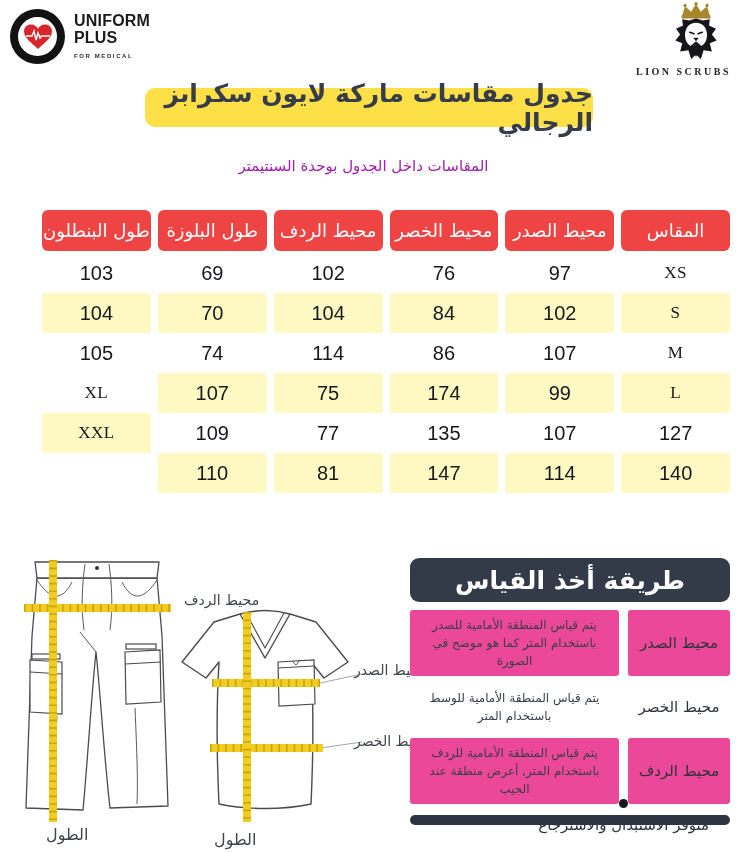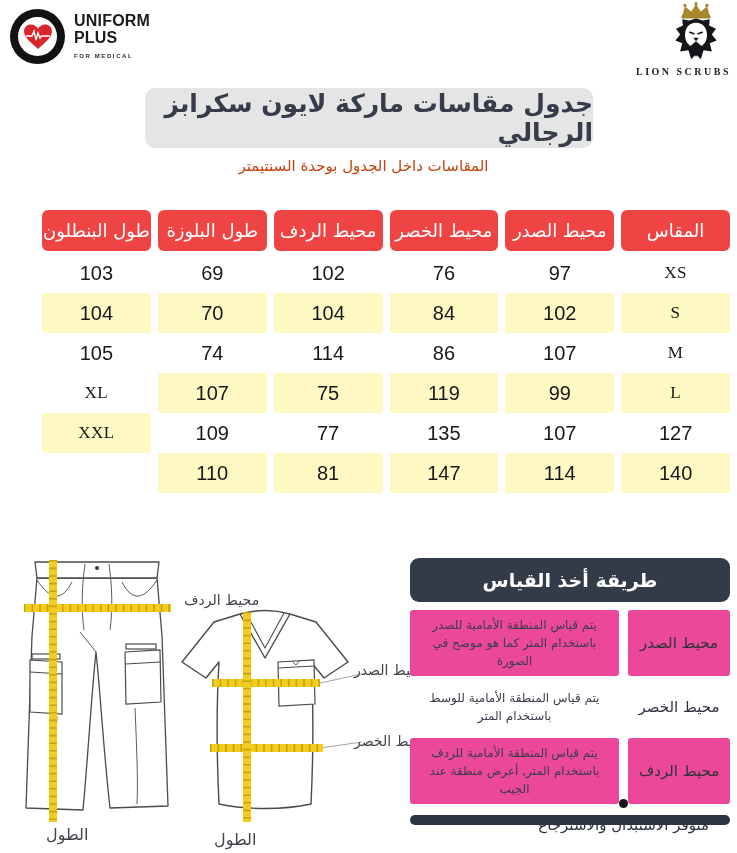"جدول مقاسات ماركة لايون سكرابز" .title-box { background: #e5e5e5 -> #fde047; height: 60px -> 39px }
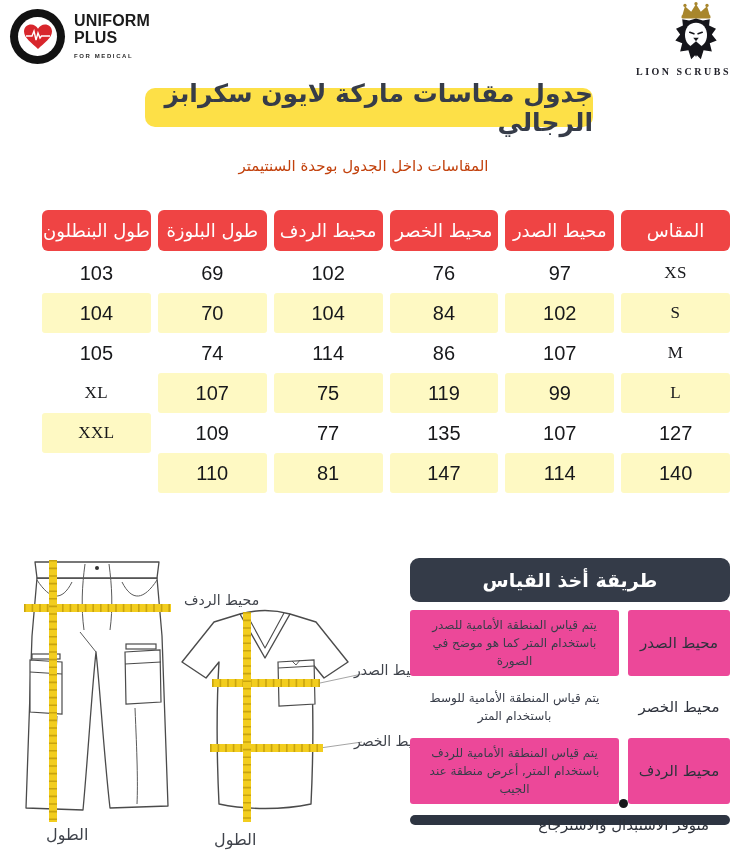"المقاسات داخل الجدول بوحدة السنتيمتر" .subtitle { color: #c2410c -> #a21caf }
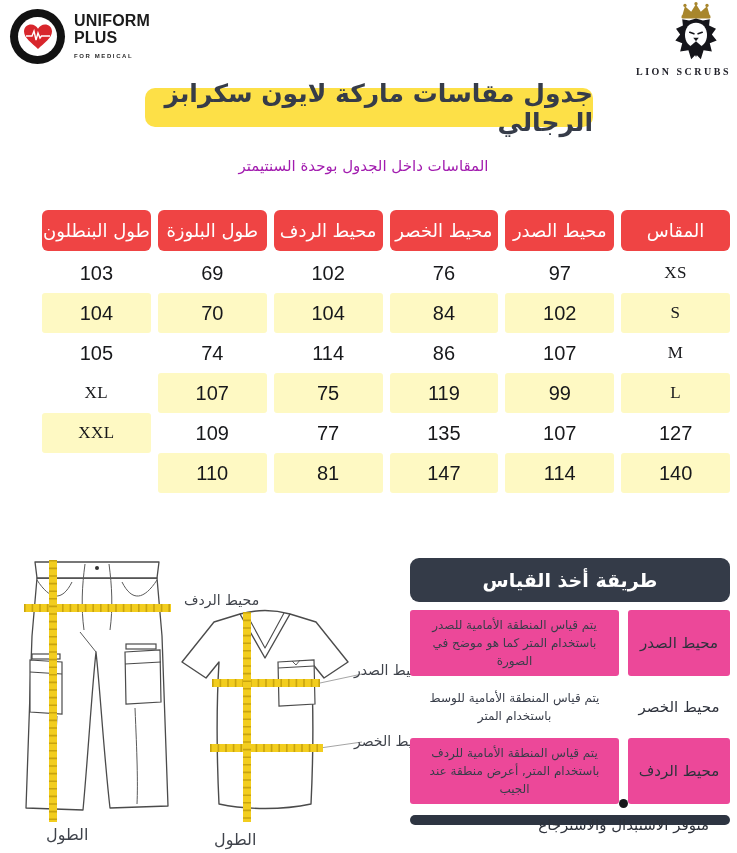"119" div.td { text: 119 -> 174 }
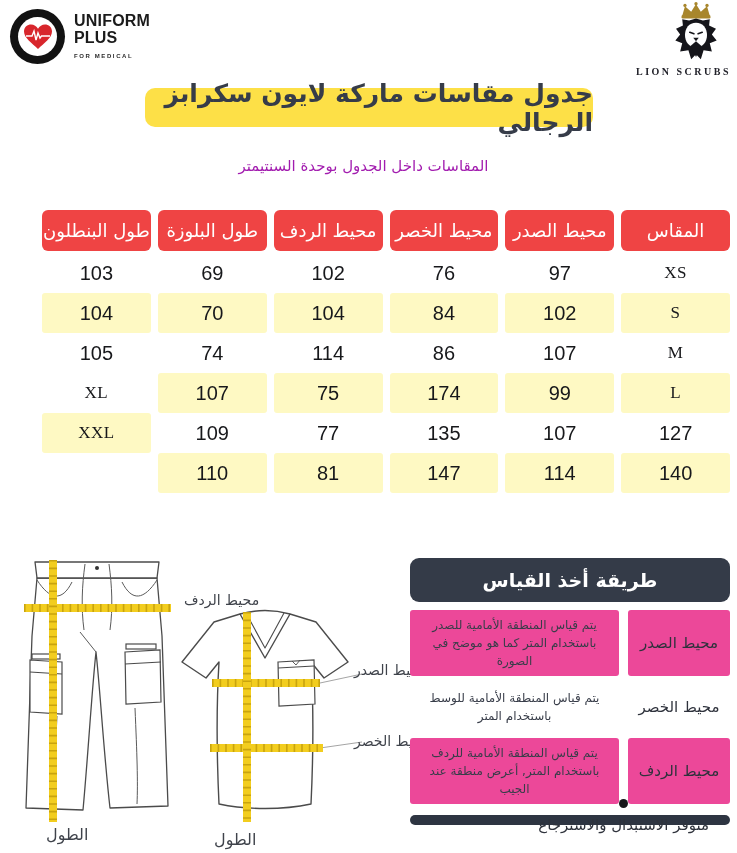"طريقة أخذ القياس" .guide-title { font-size: 19px -> 25px }
